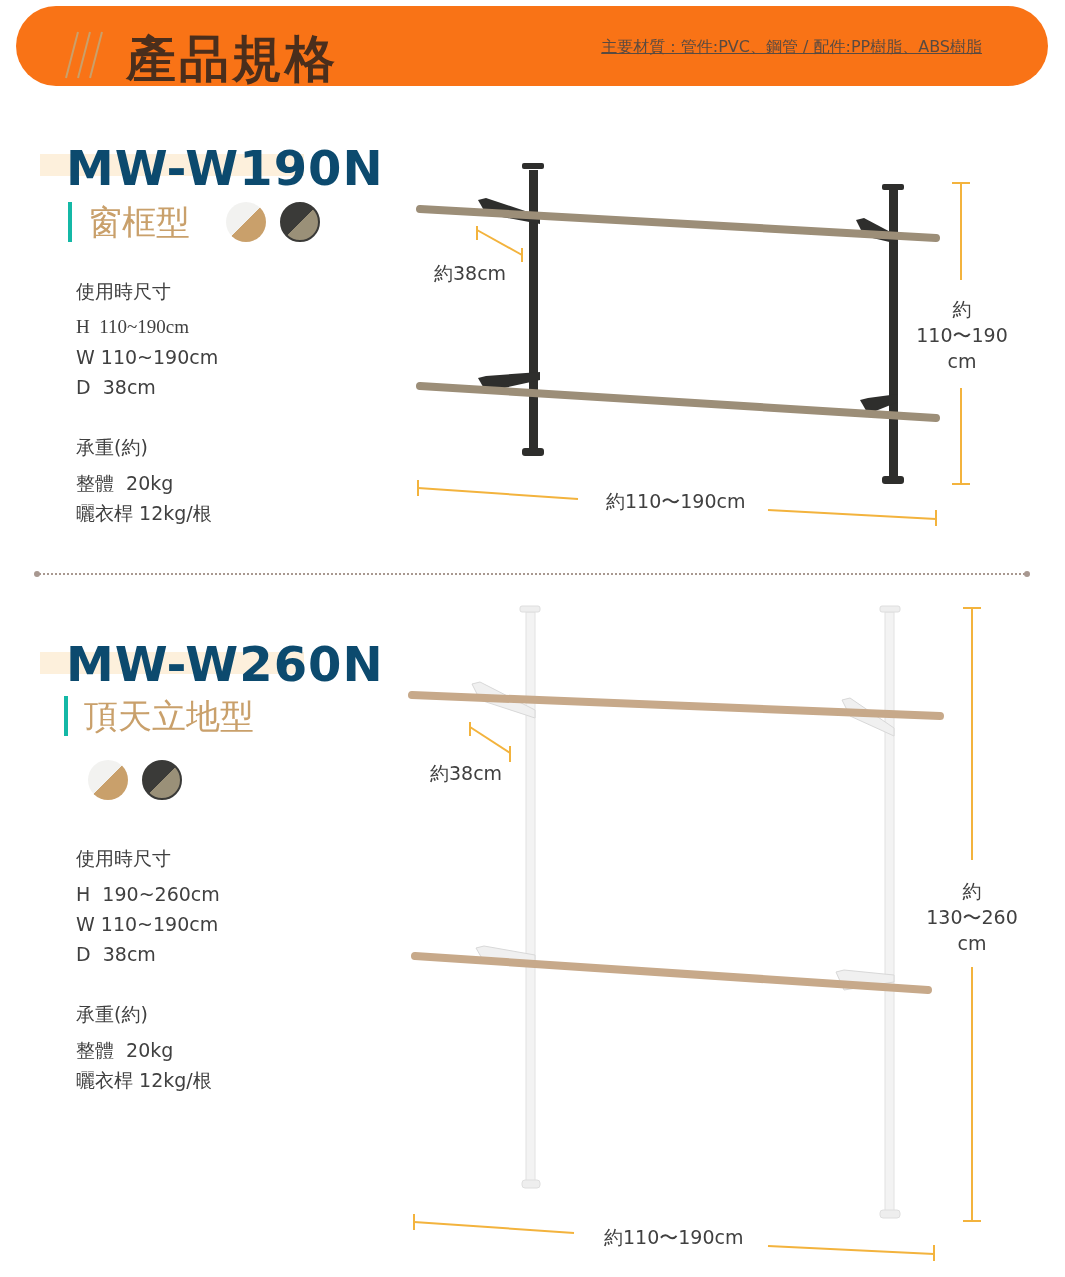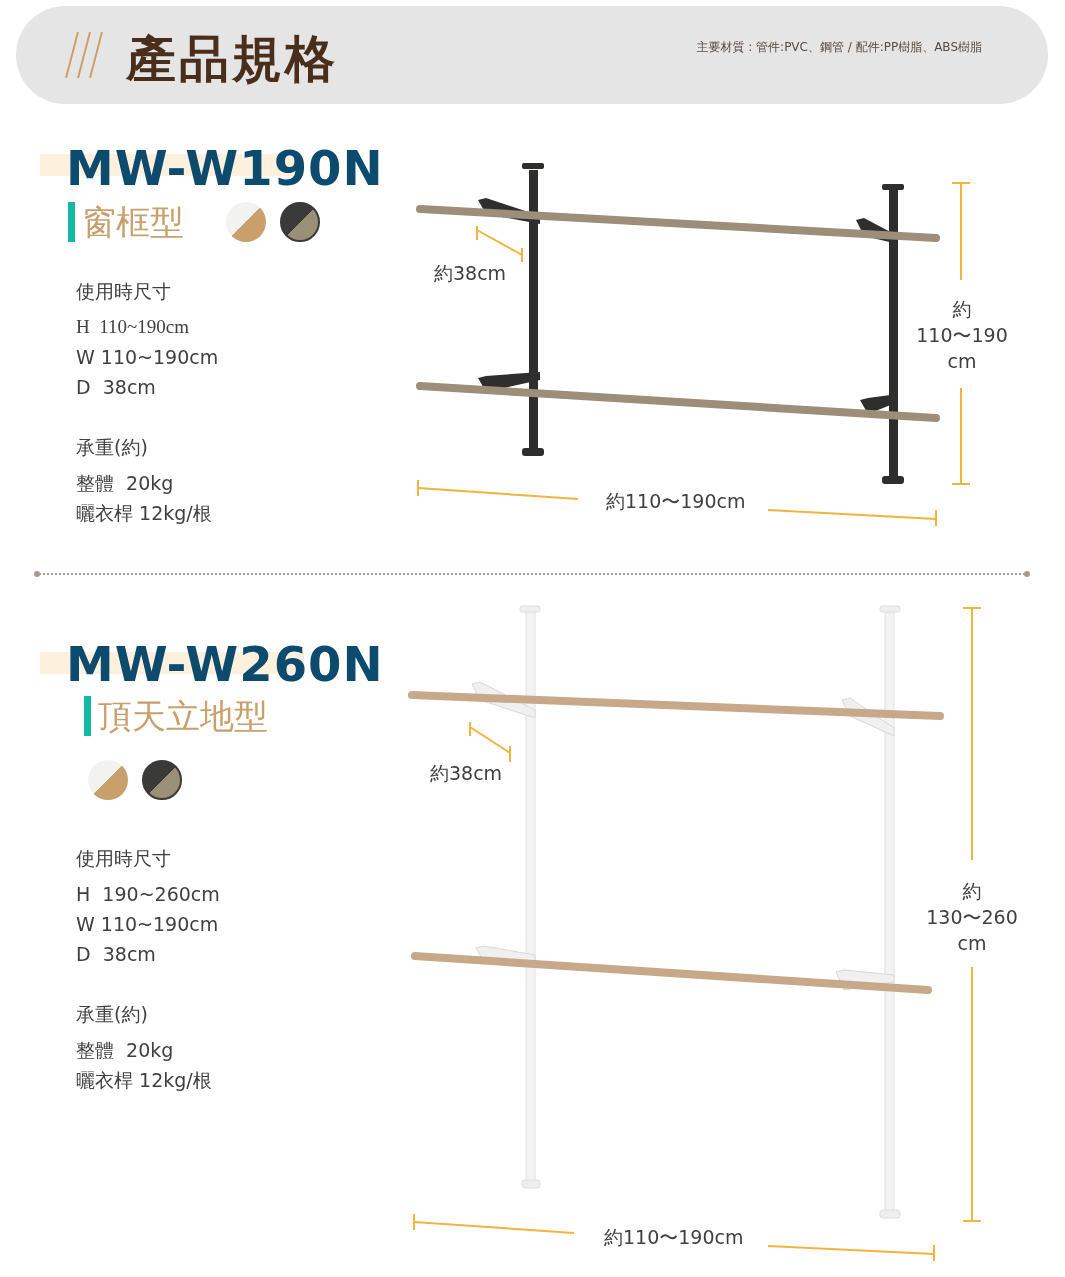"產品規格" .banner { background: #e5e5e5 -> #f97316; height: 98px -> 80px }
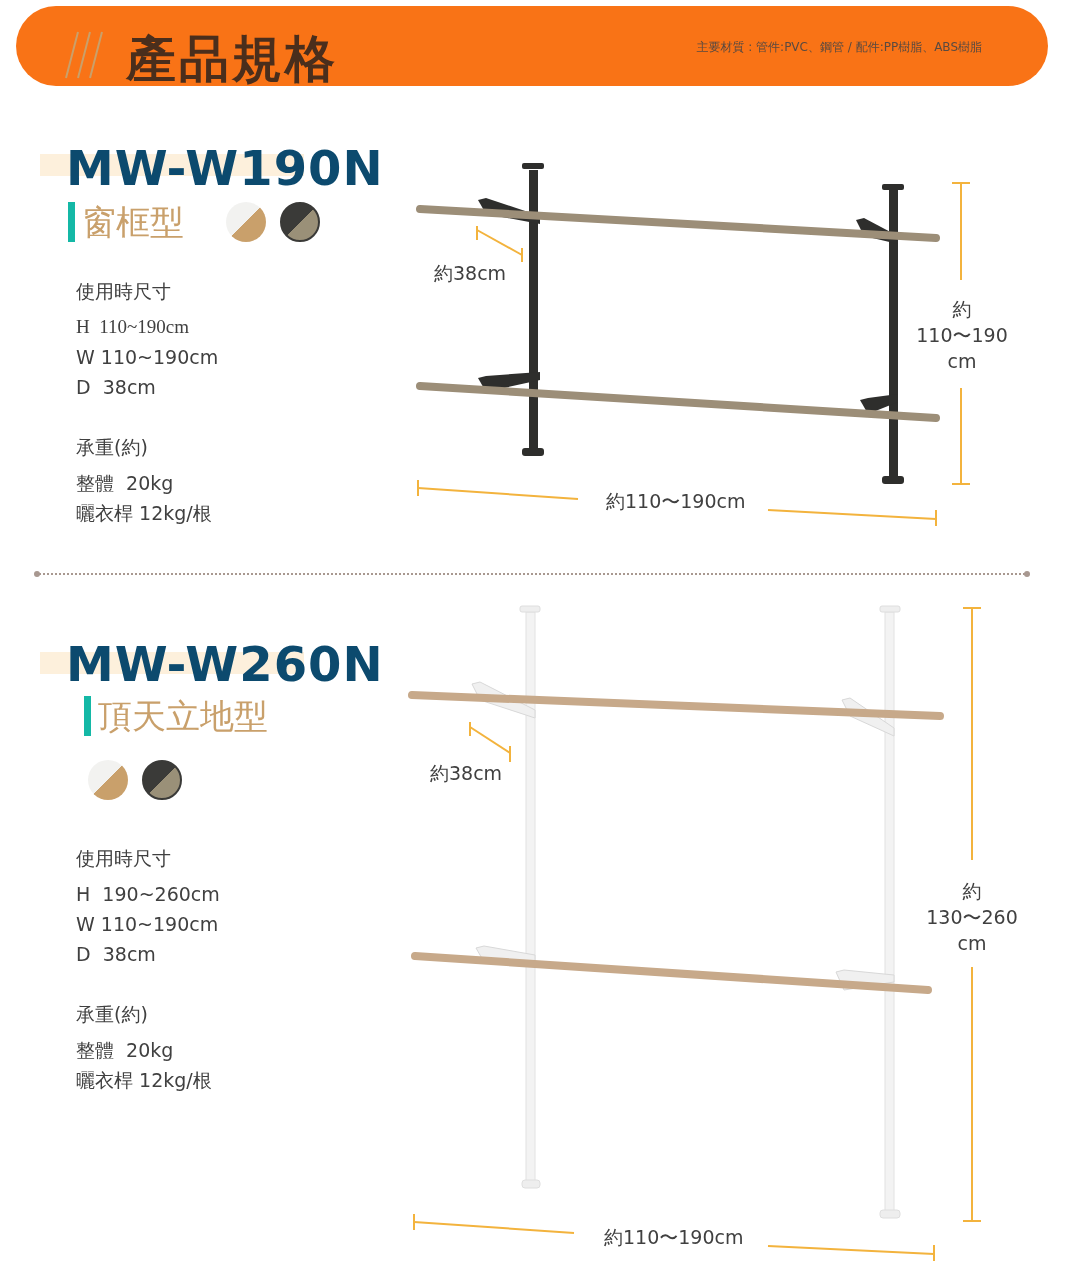"主要材質 : 管件:PVC、鋼管 / 配件:PP樹脂、ABS樹脂" .banner-info { font-size: 12px -> 16px; text-decoration: none -> underline }
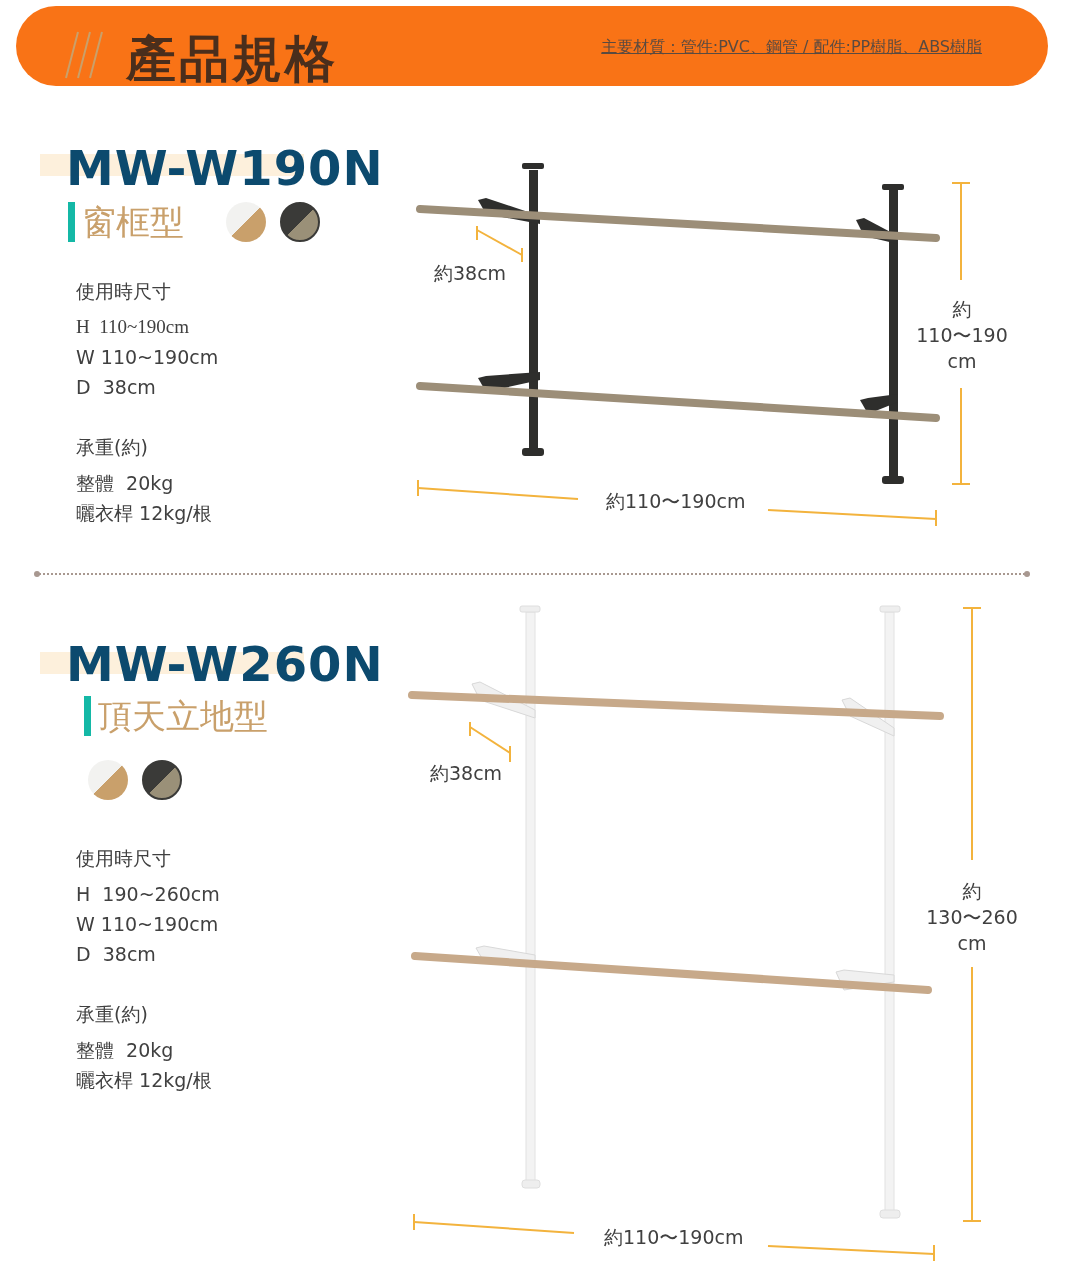"窗框型" .type { border-left: 7px solid #14b8a6 -> 4px solid #14b8a6; padding-left: 7px -> 16px }
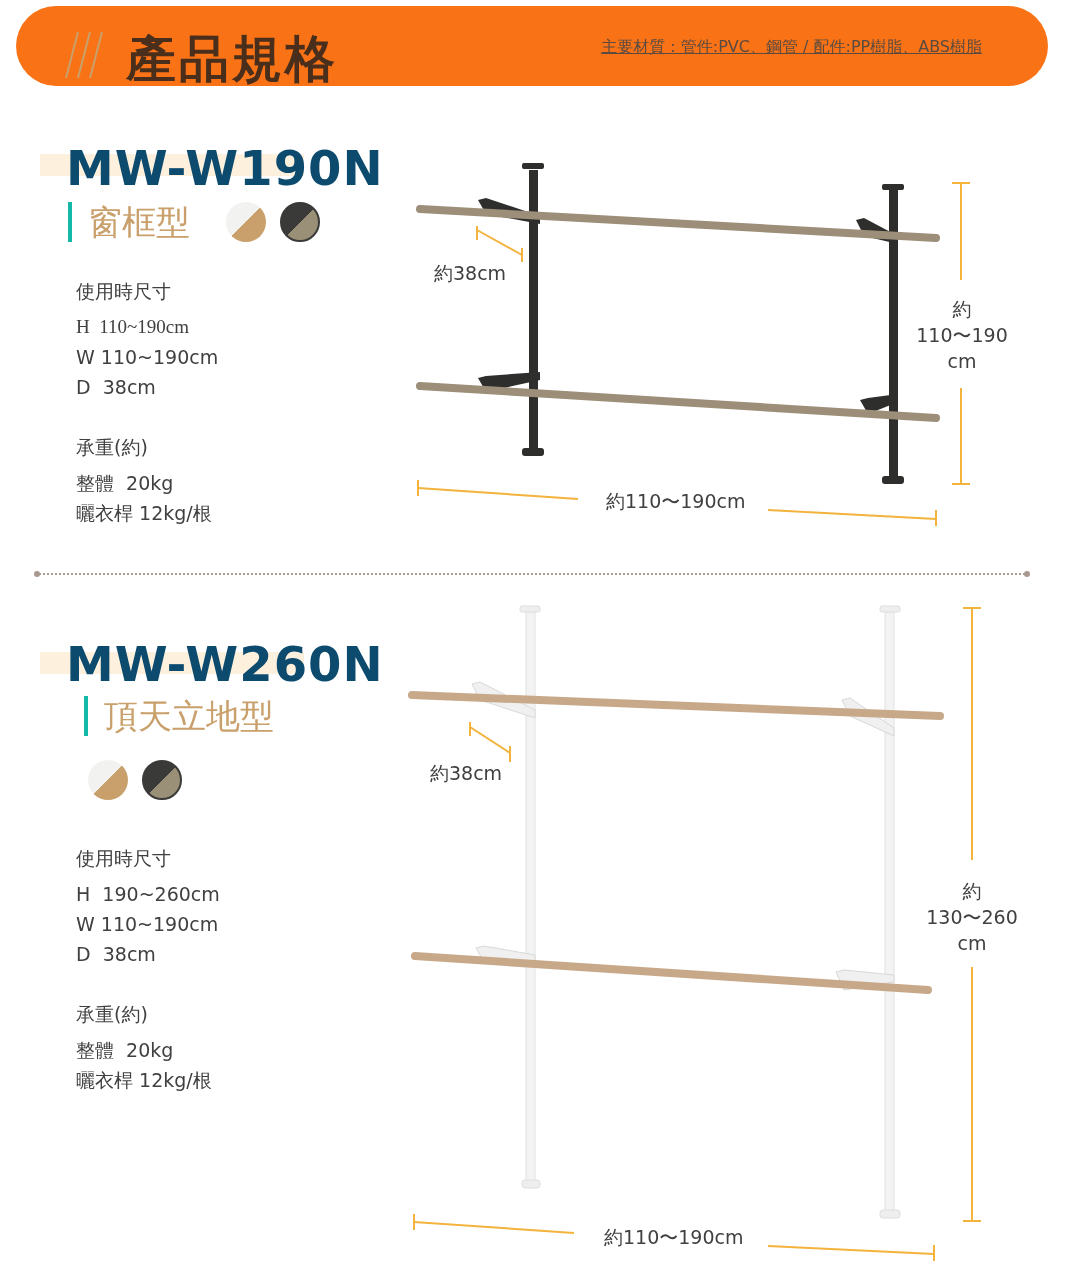"頂天立地型" div.type { left: 84px -> 64px }
